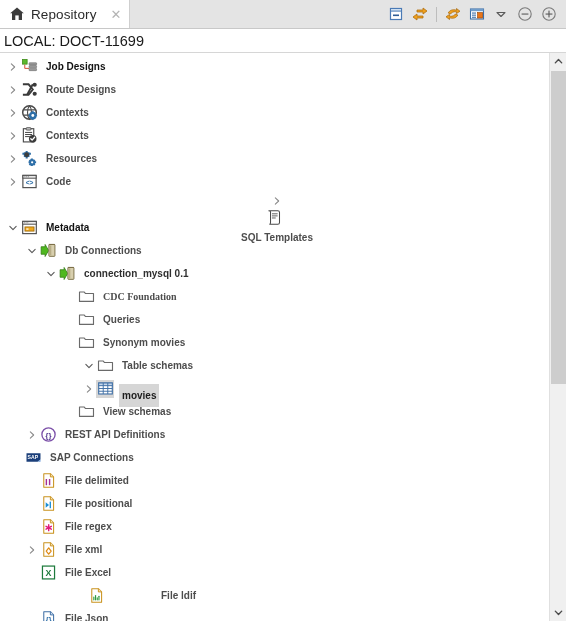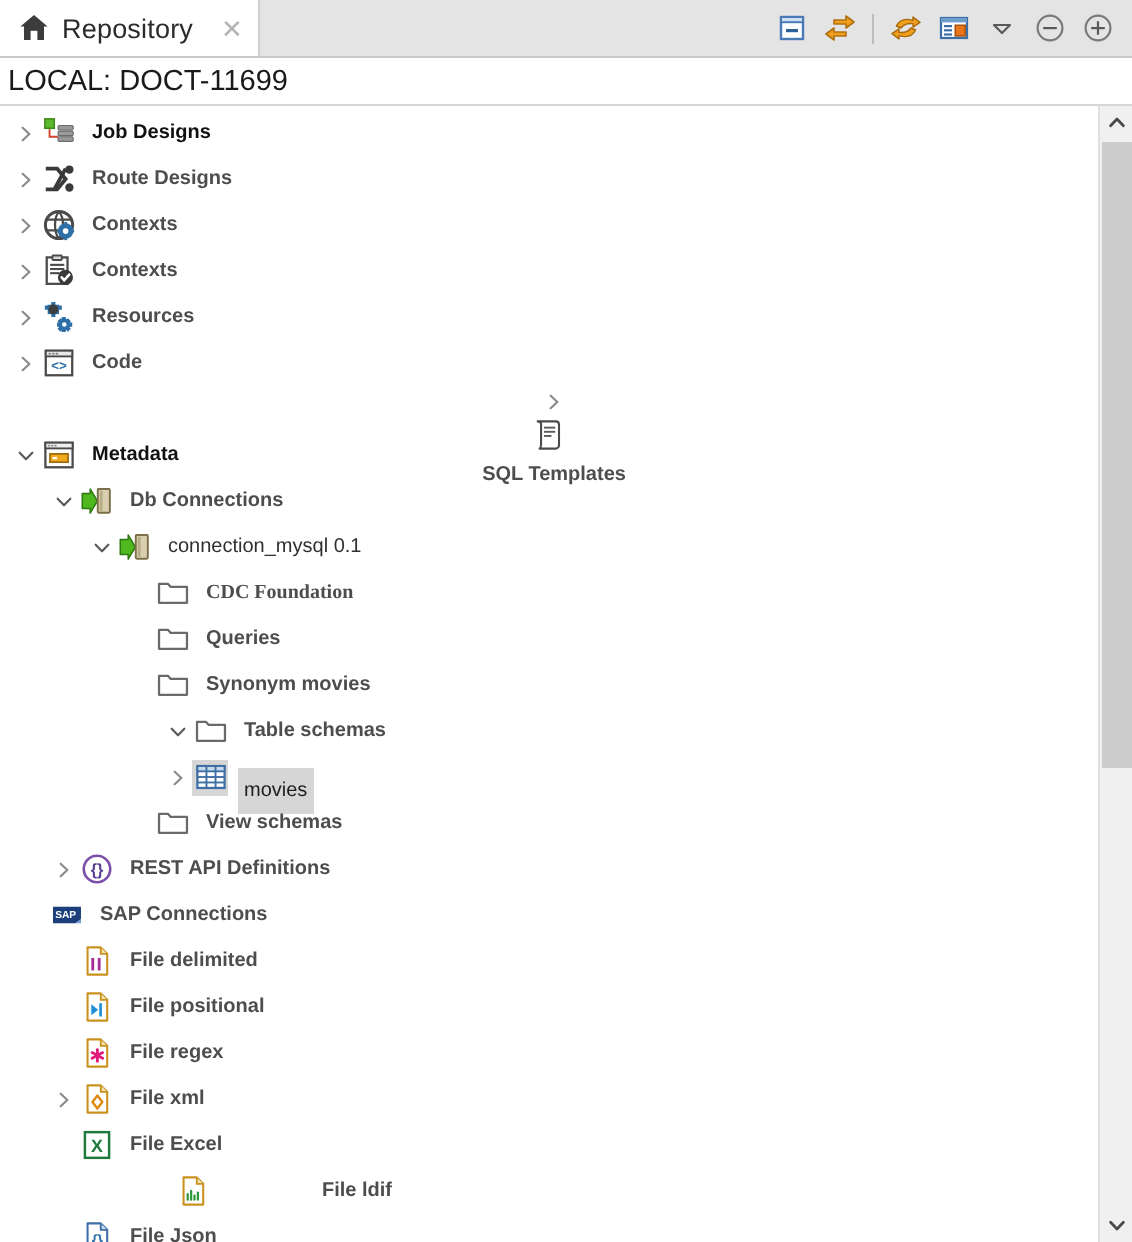"connection_mysql 0.1" .row.plain .row-label { font-weight: normal -> bold }
